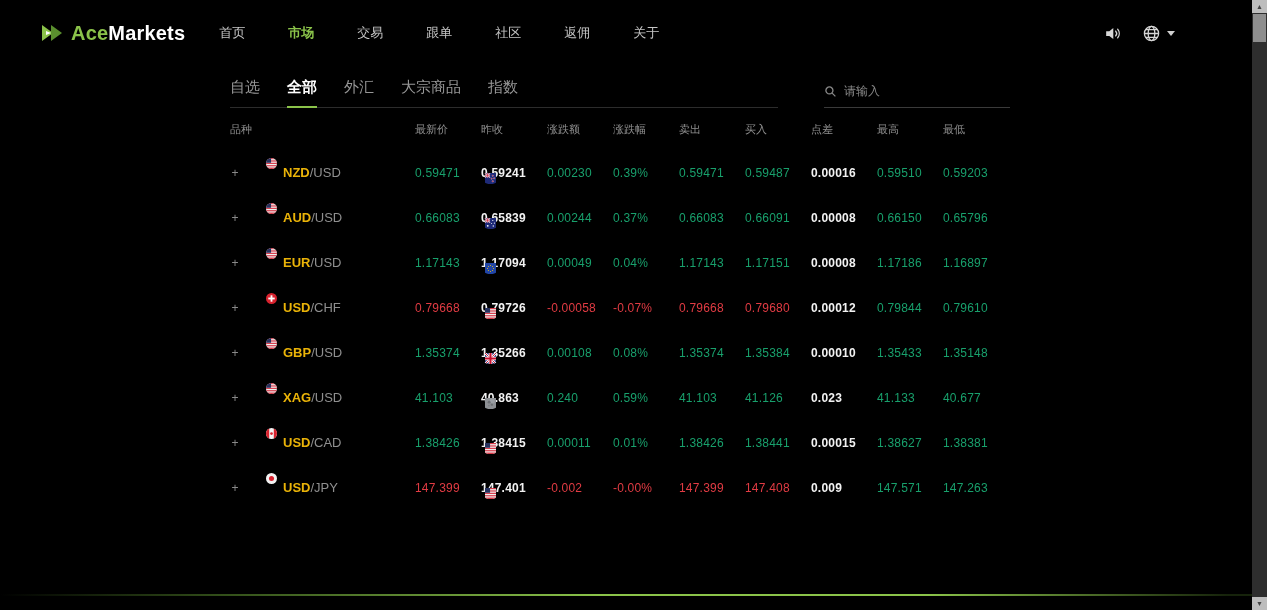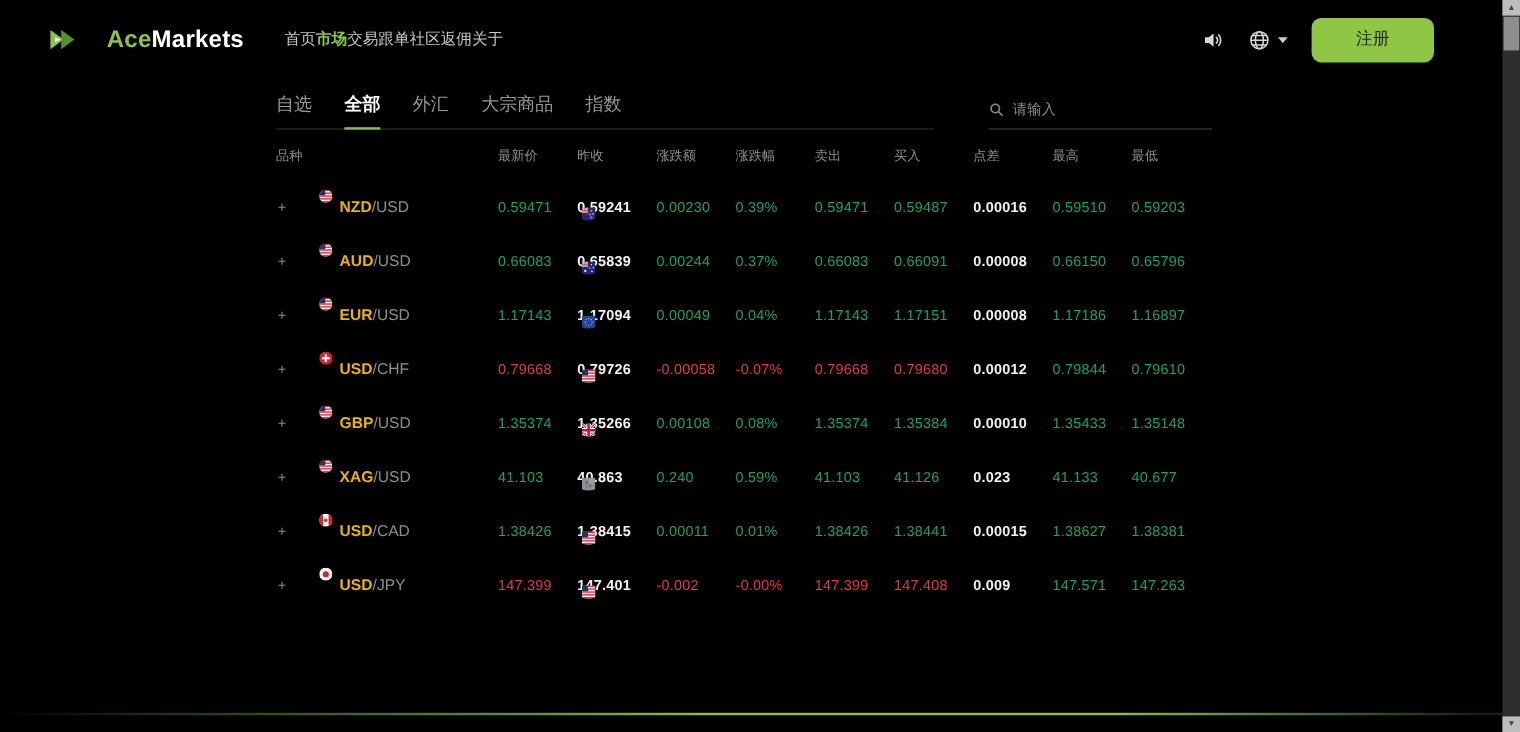"AceMarkets" .logo { gap: 23px -> 5px }
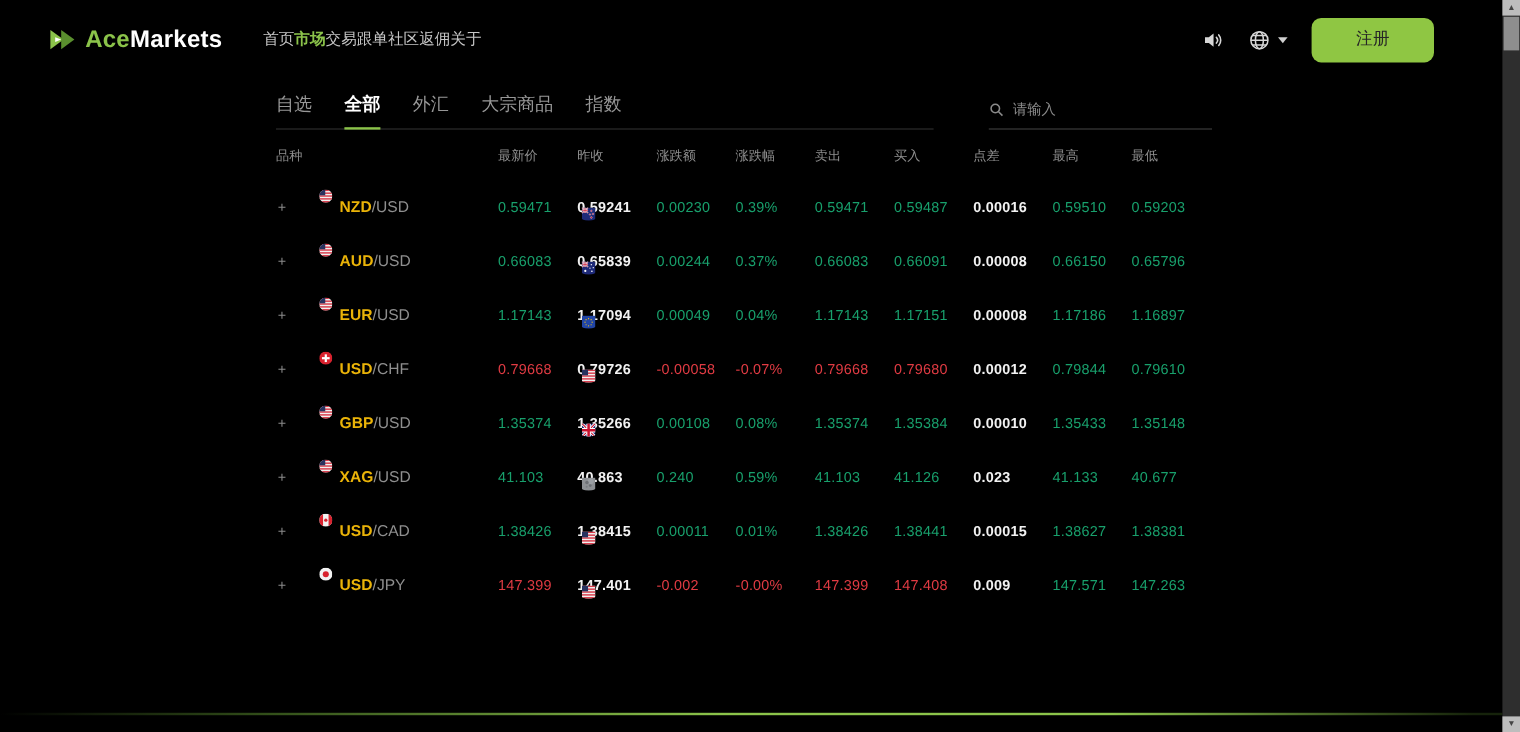"首页" .mainnav { gap: none -> 43px }
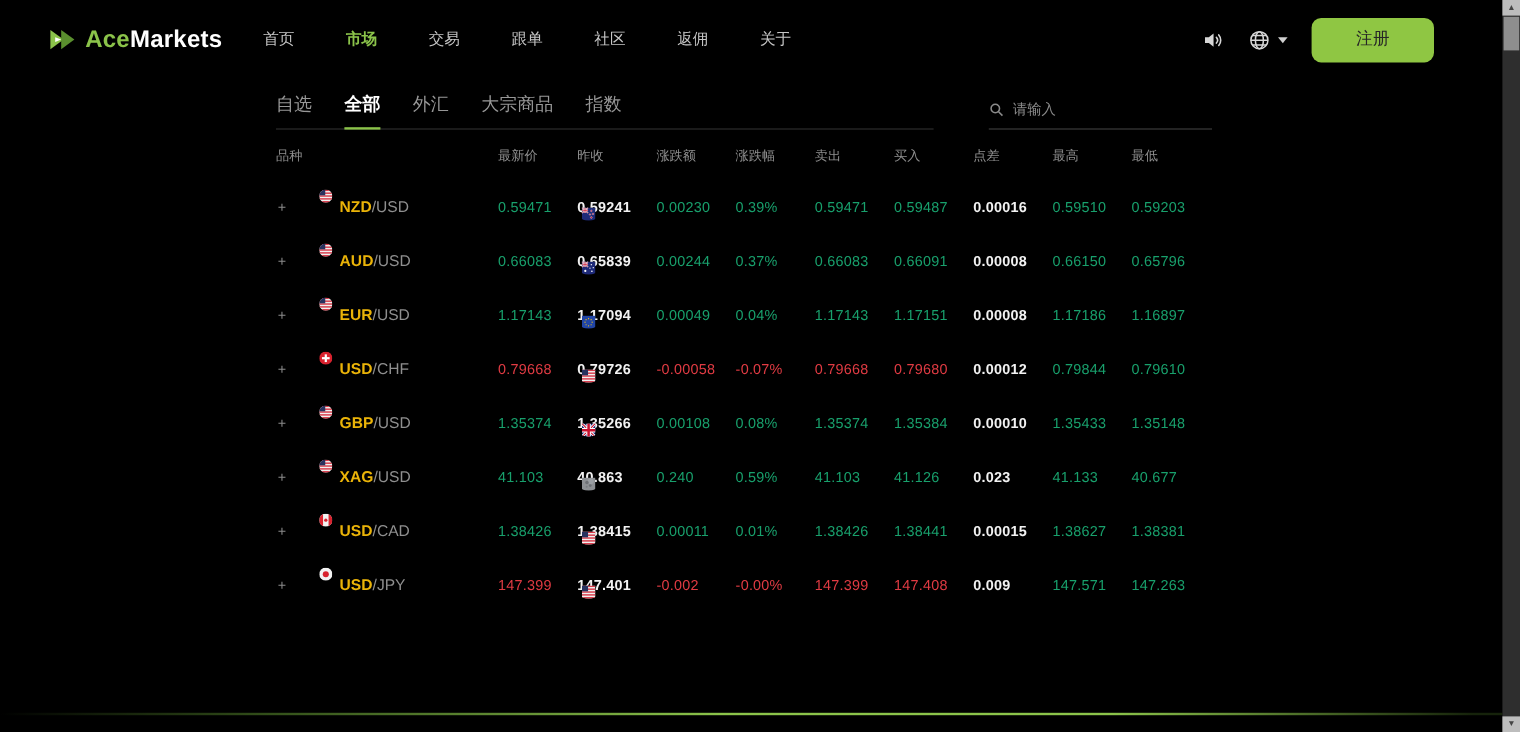"注册" div.btn { html: <div>注册</div> -> none }
